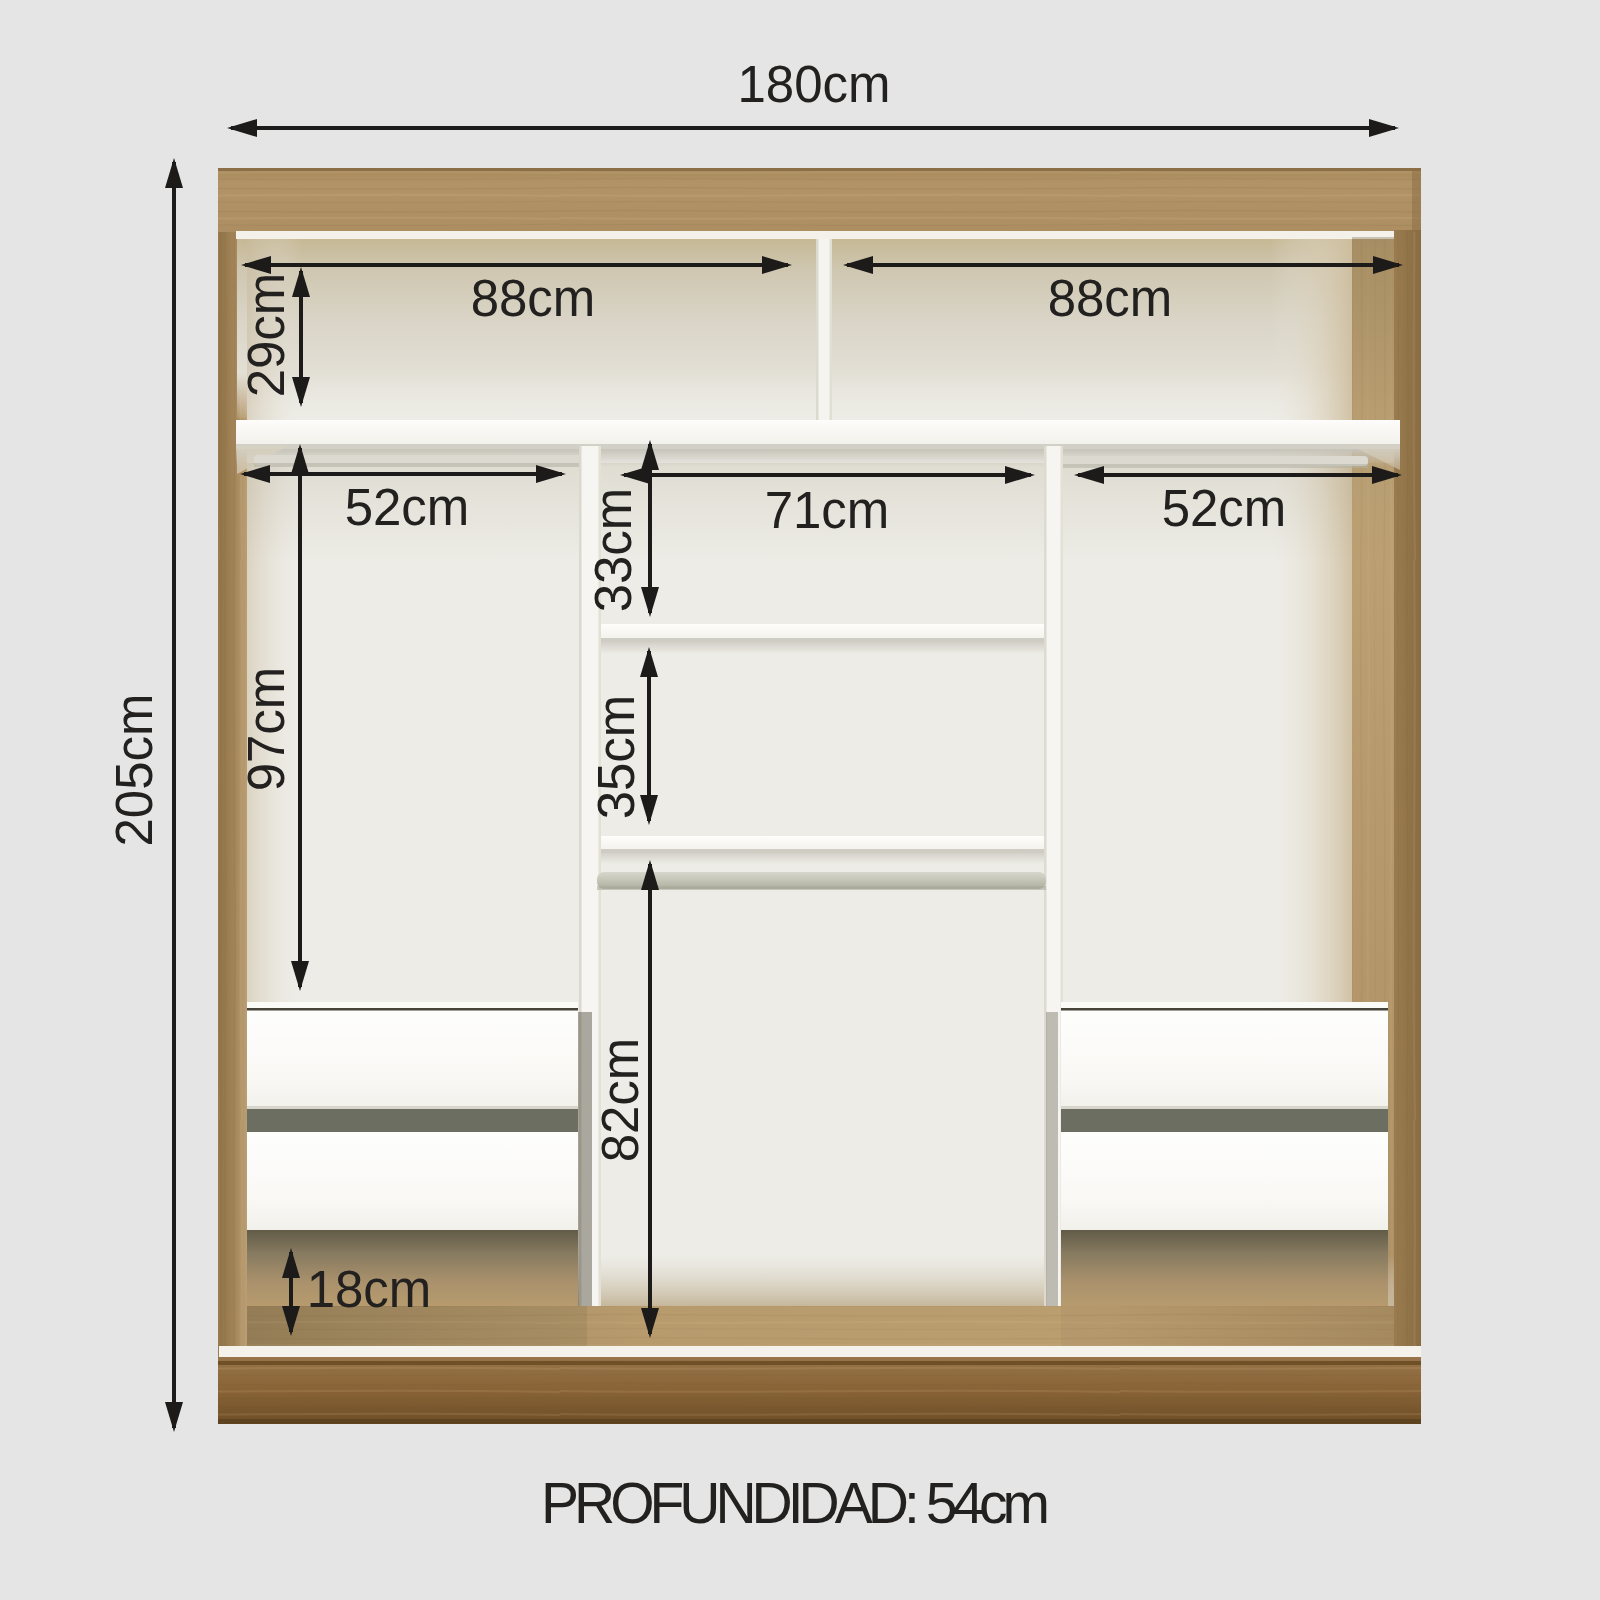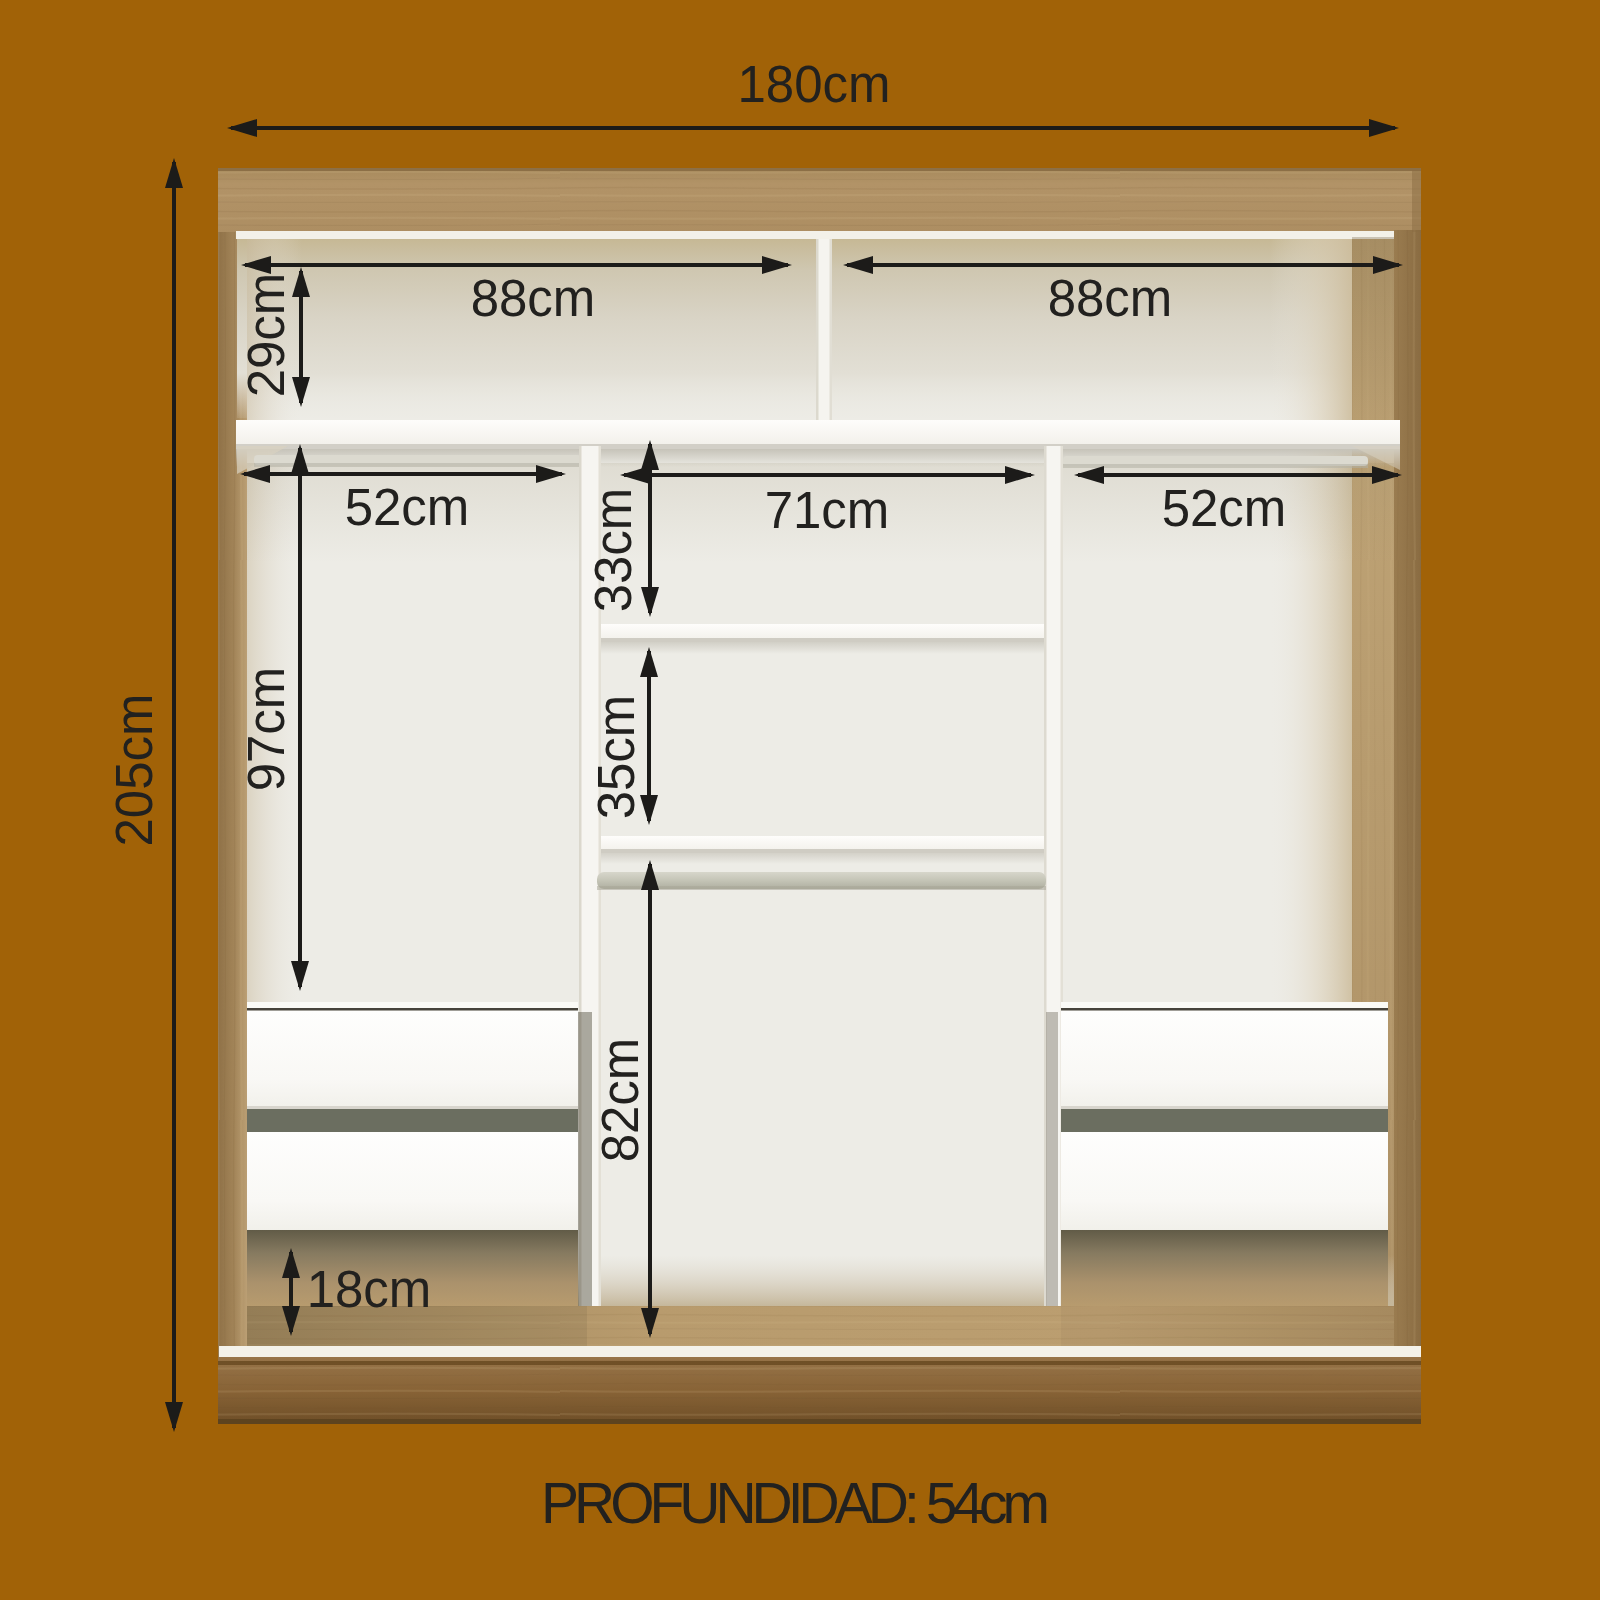"180cm" .page { background: #a16207 -> #e5e5e5 }
